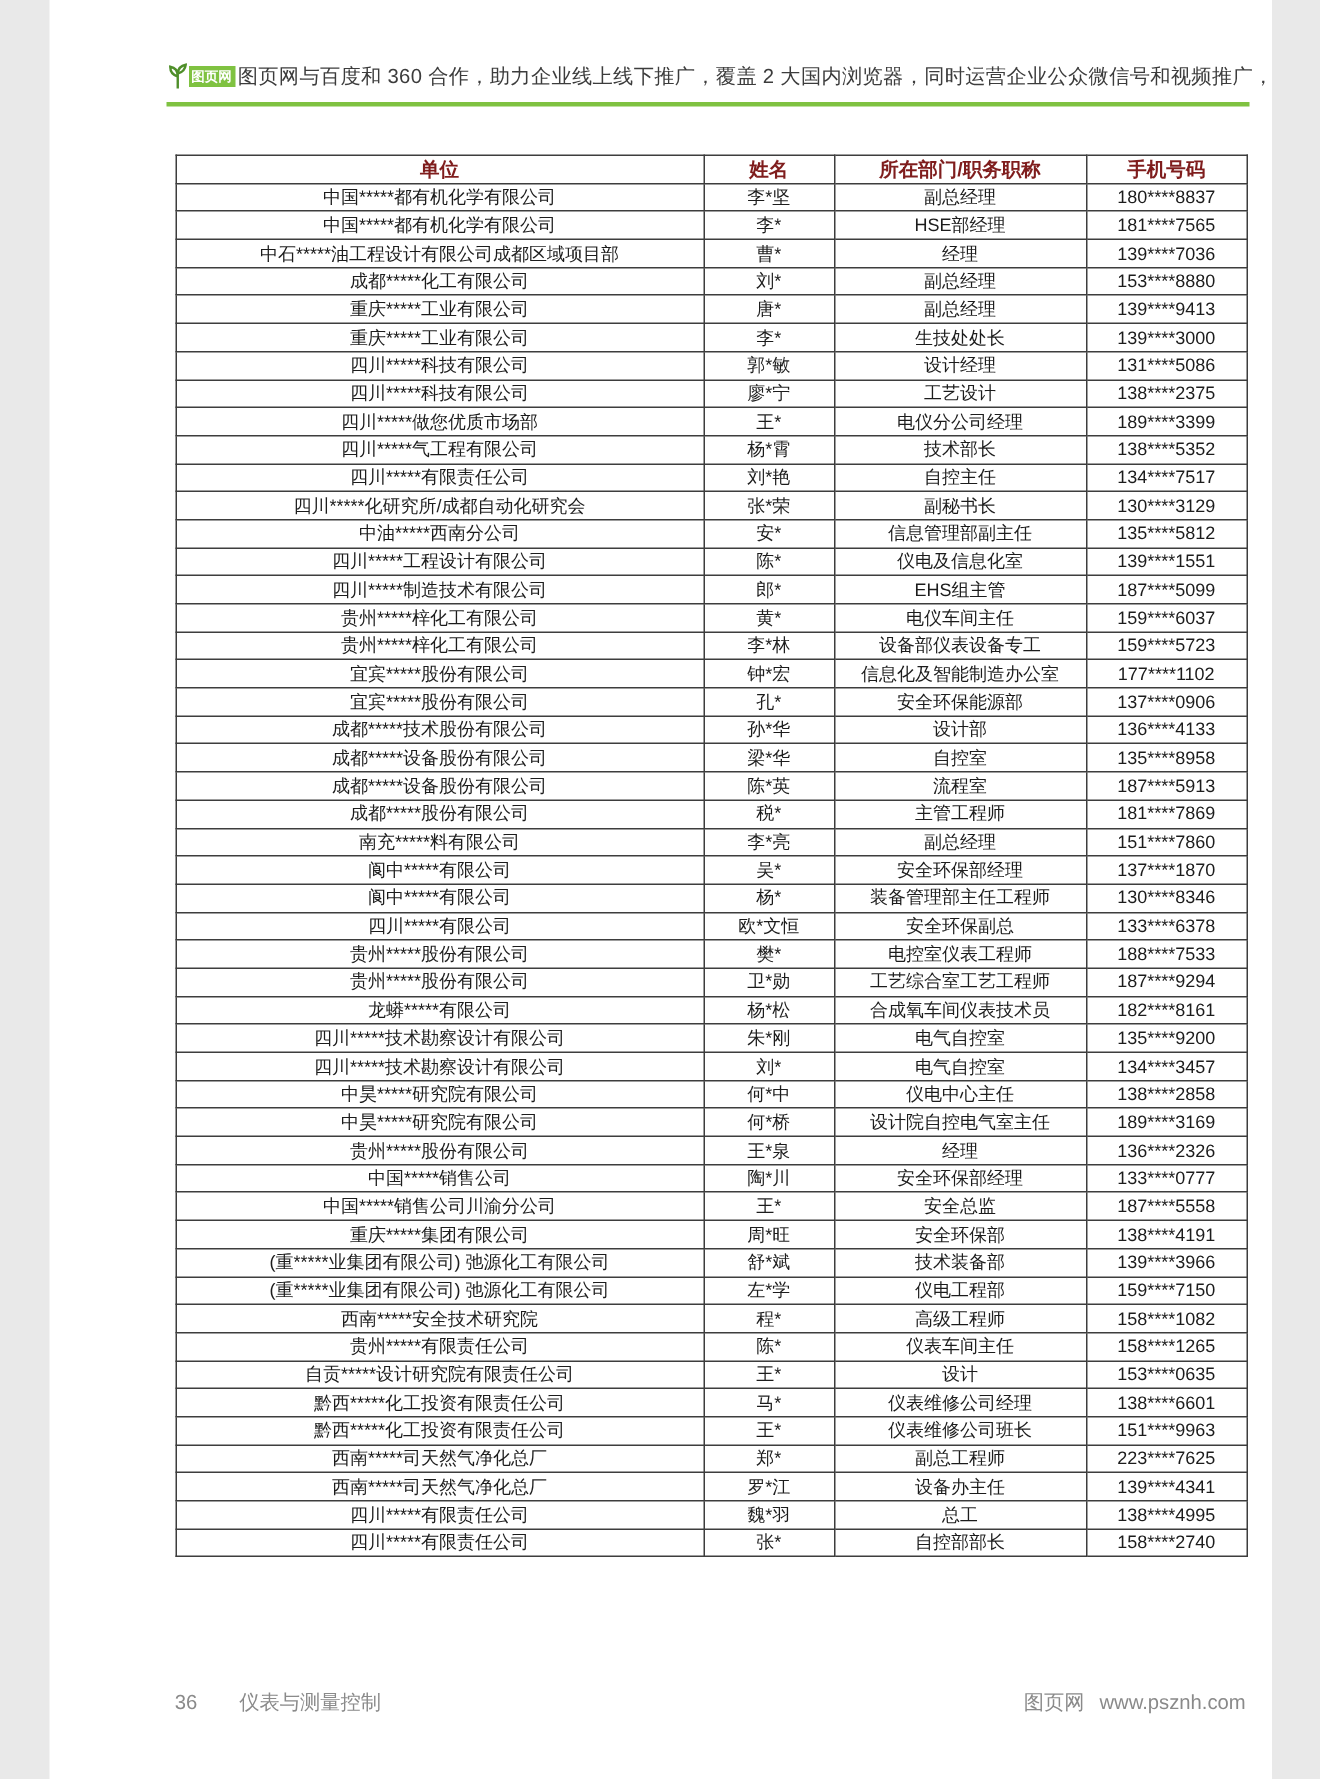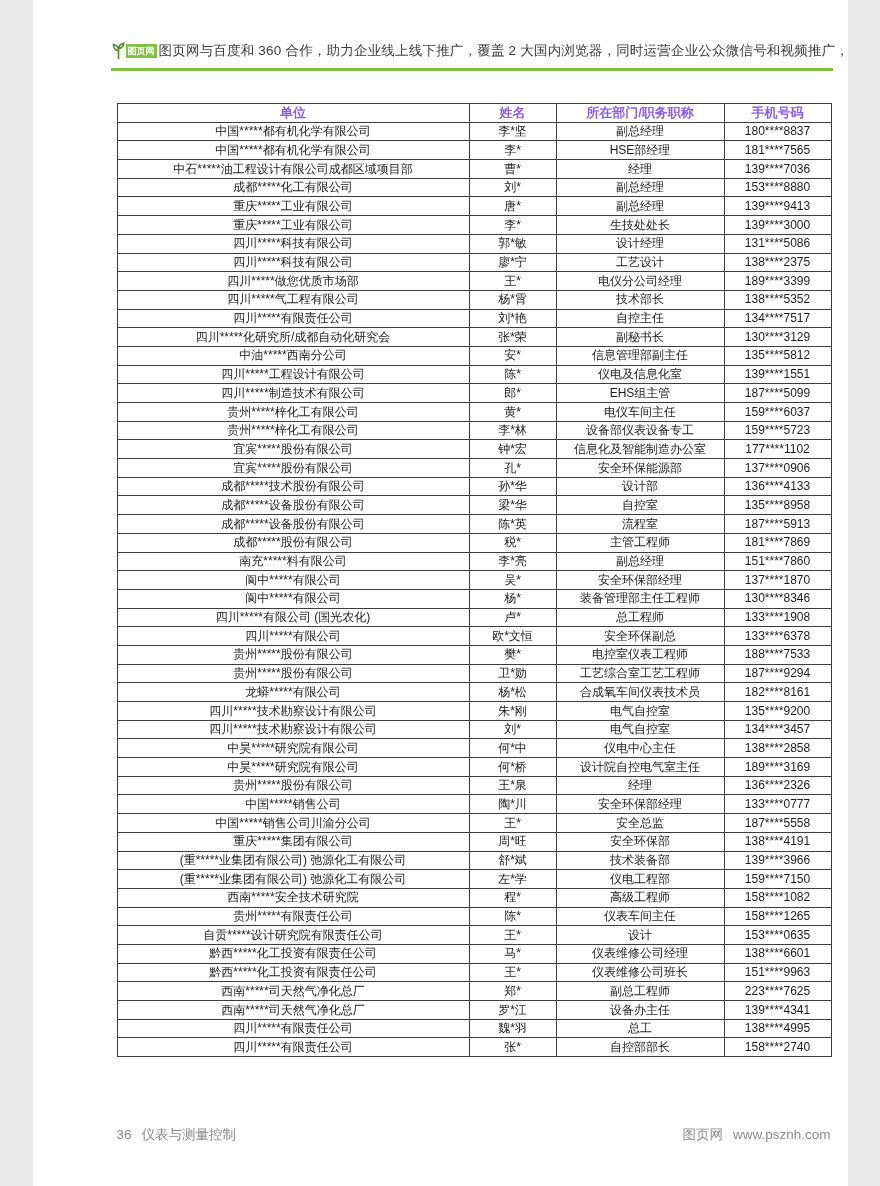"单位" .data-table th { color: #8b5cf6 -> #7f1d1d }
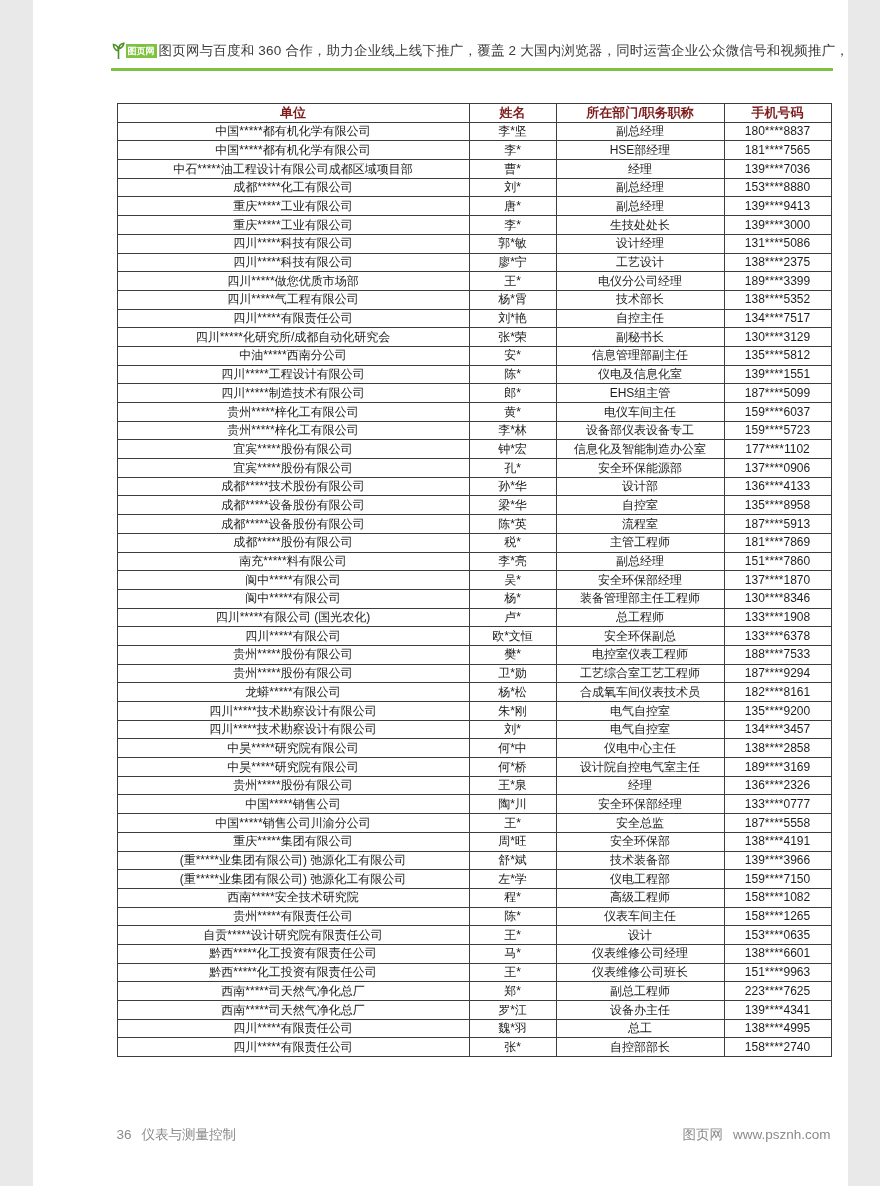"四川*****有限公司 (国光农化)" tr { html: <tr> <td>四川*****有限公司 (国光农化)</td> <td>卢*</td> <td>总工程师</td> <td>133****1908</td> </tr> -> none }
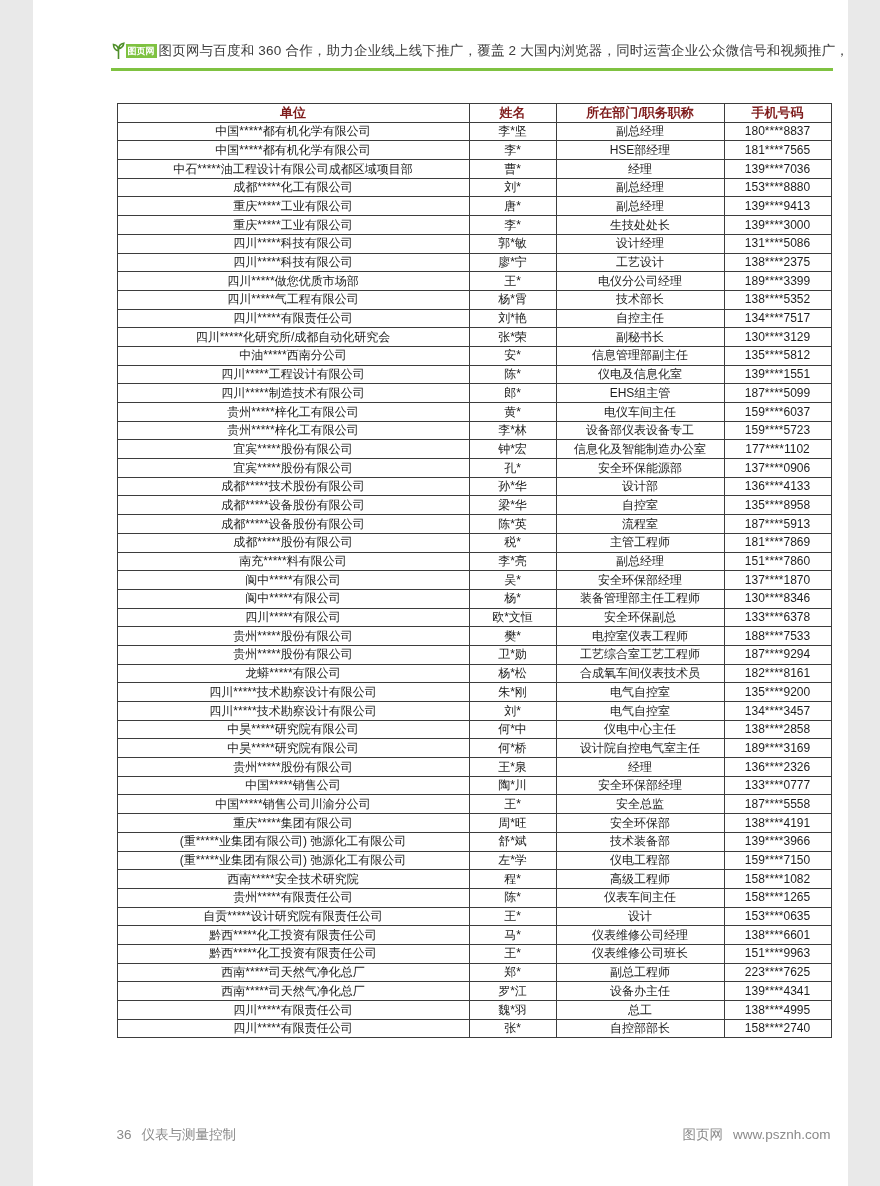"36" .footer-left { gap: 10px -> 28px }
